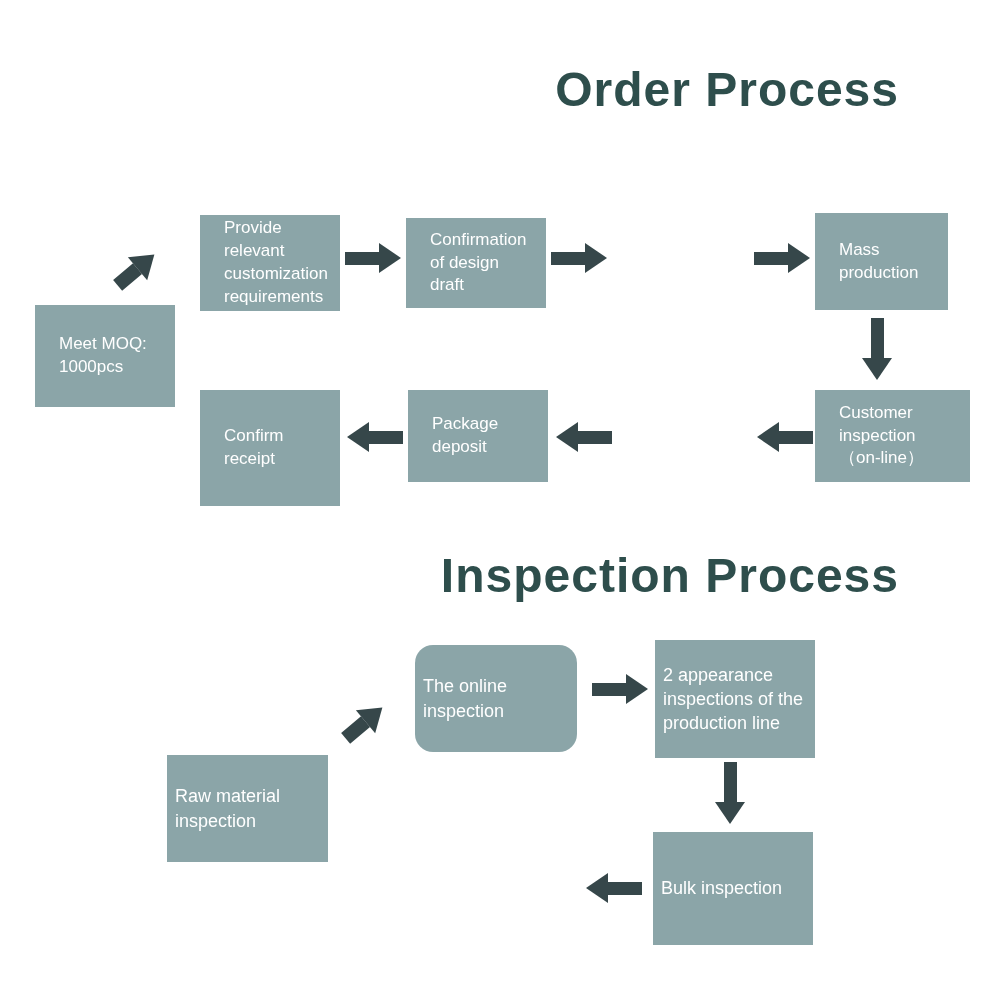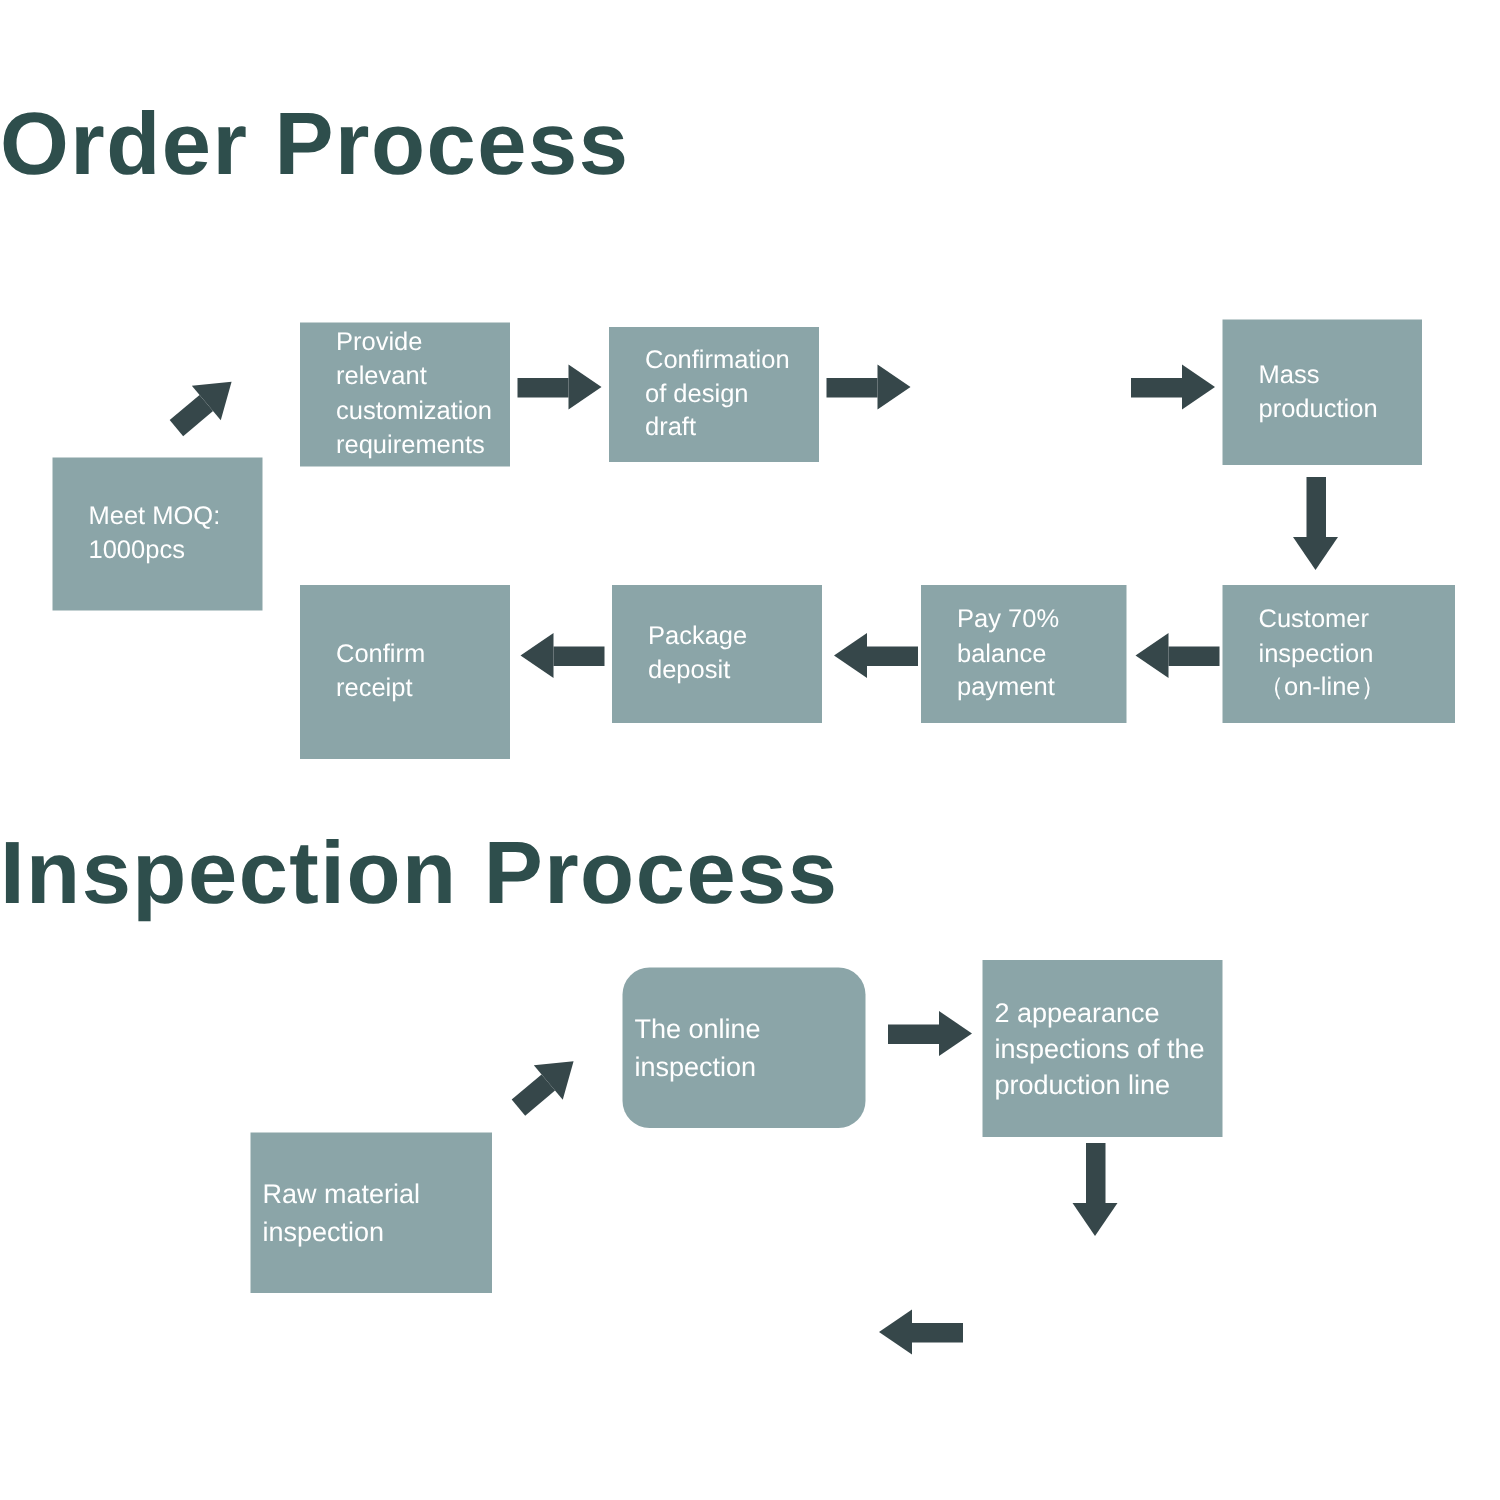"Order Process" .proc-title { font-size: 59px -> 48px; text-align: left -> right }
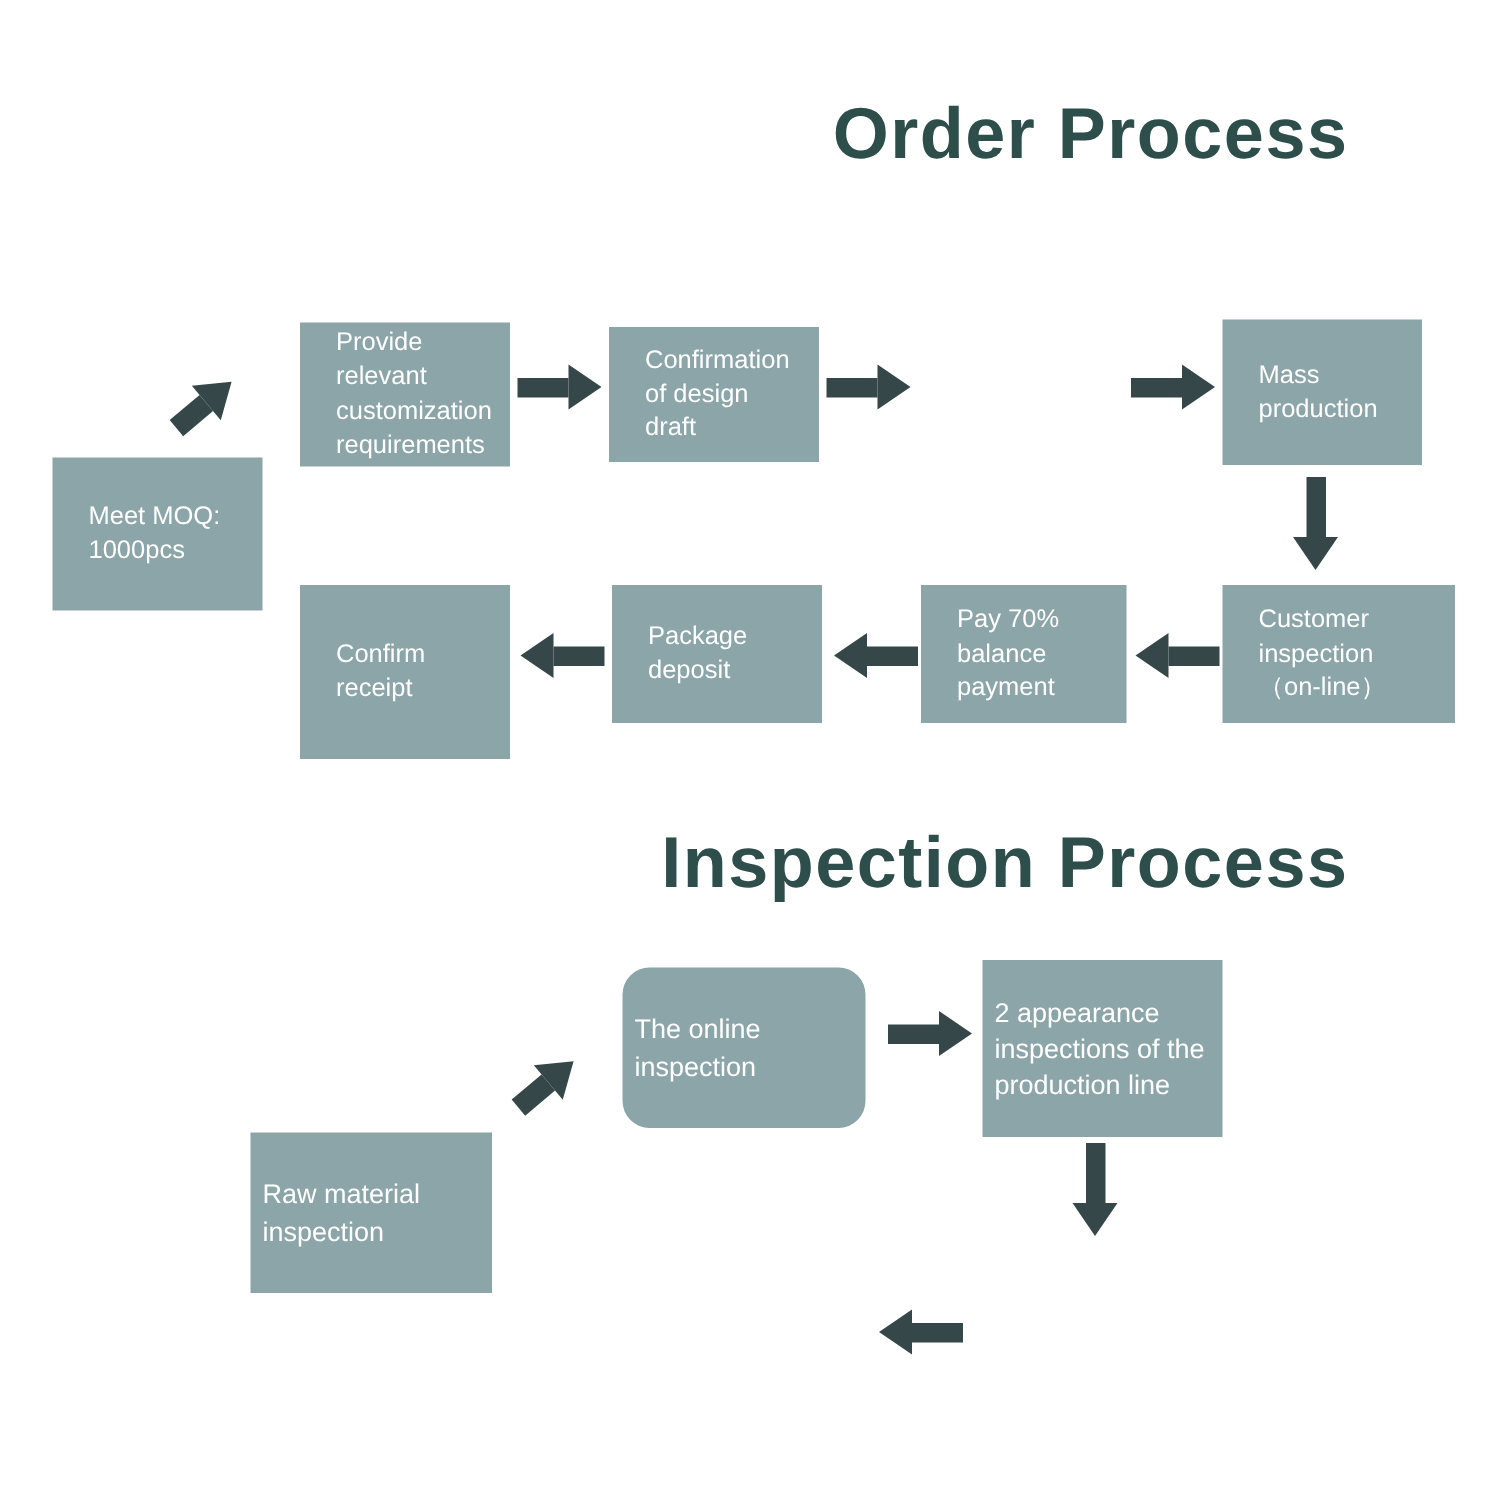"Pay 70% balance payment" div.box { html: <div>Pay 70% balance payment</div> -> none }
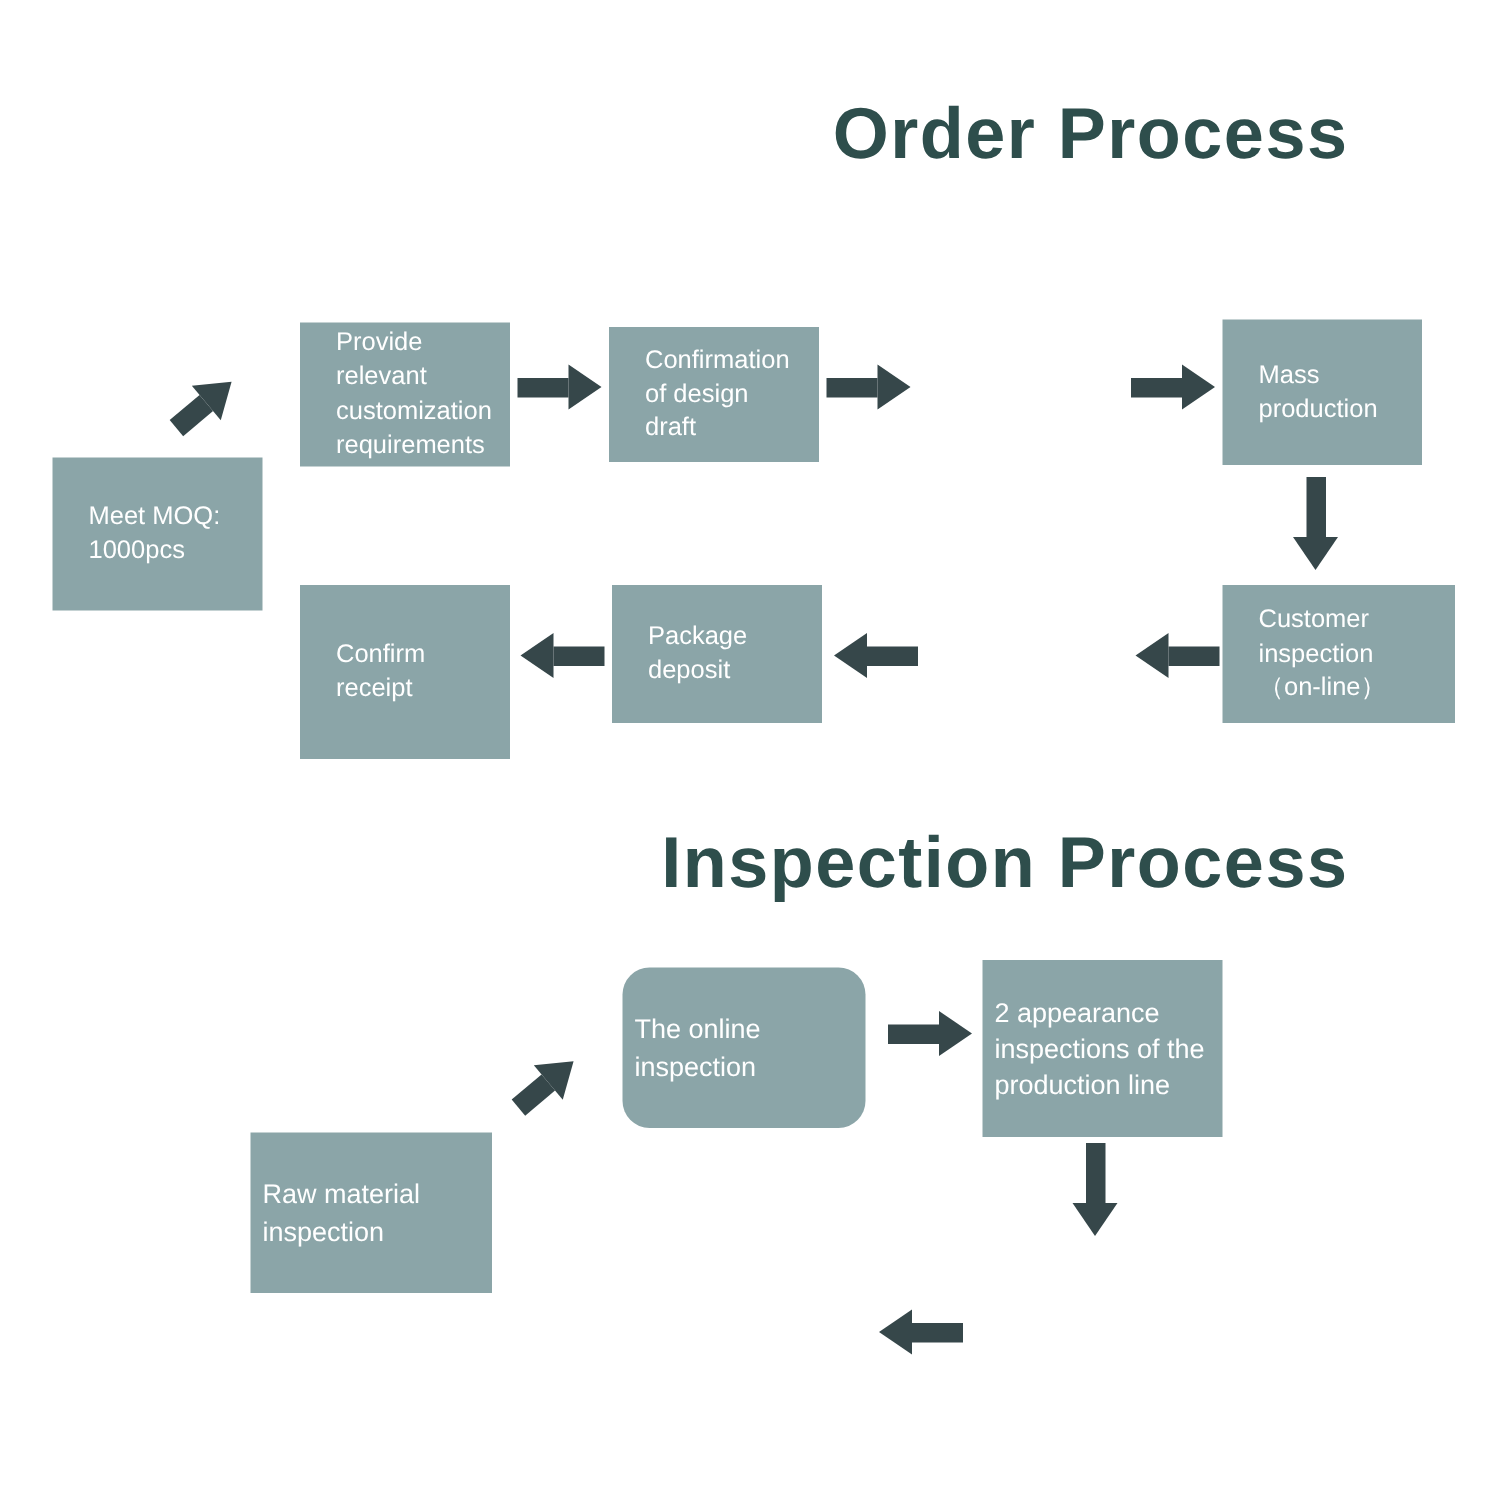"Bulk inspection" div.box { html: none -> <div>Bulk inspection</div> }
